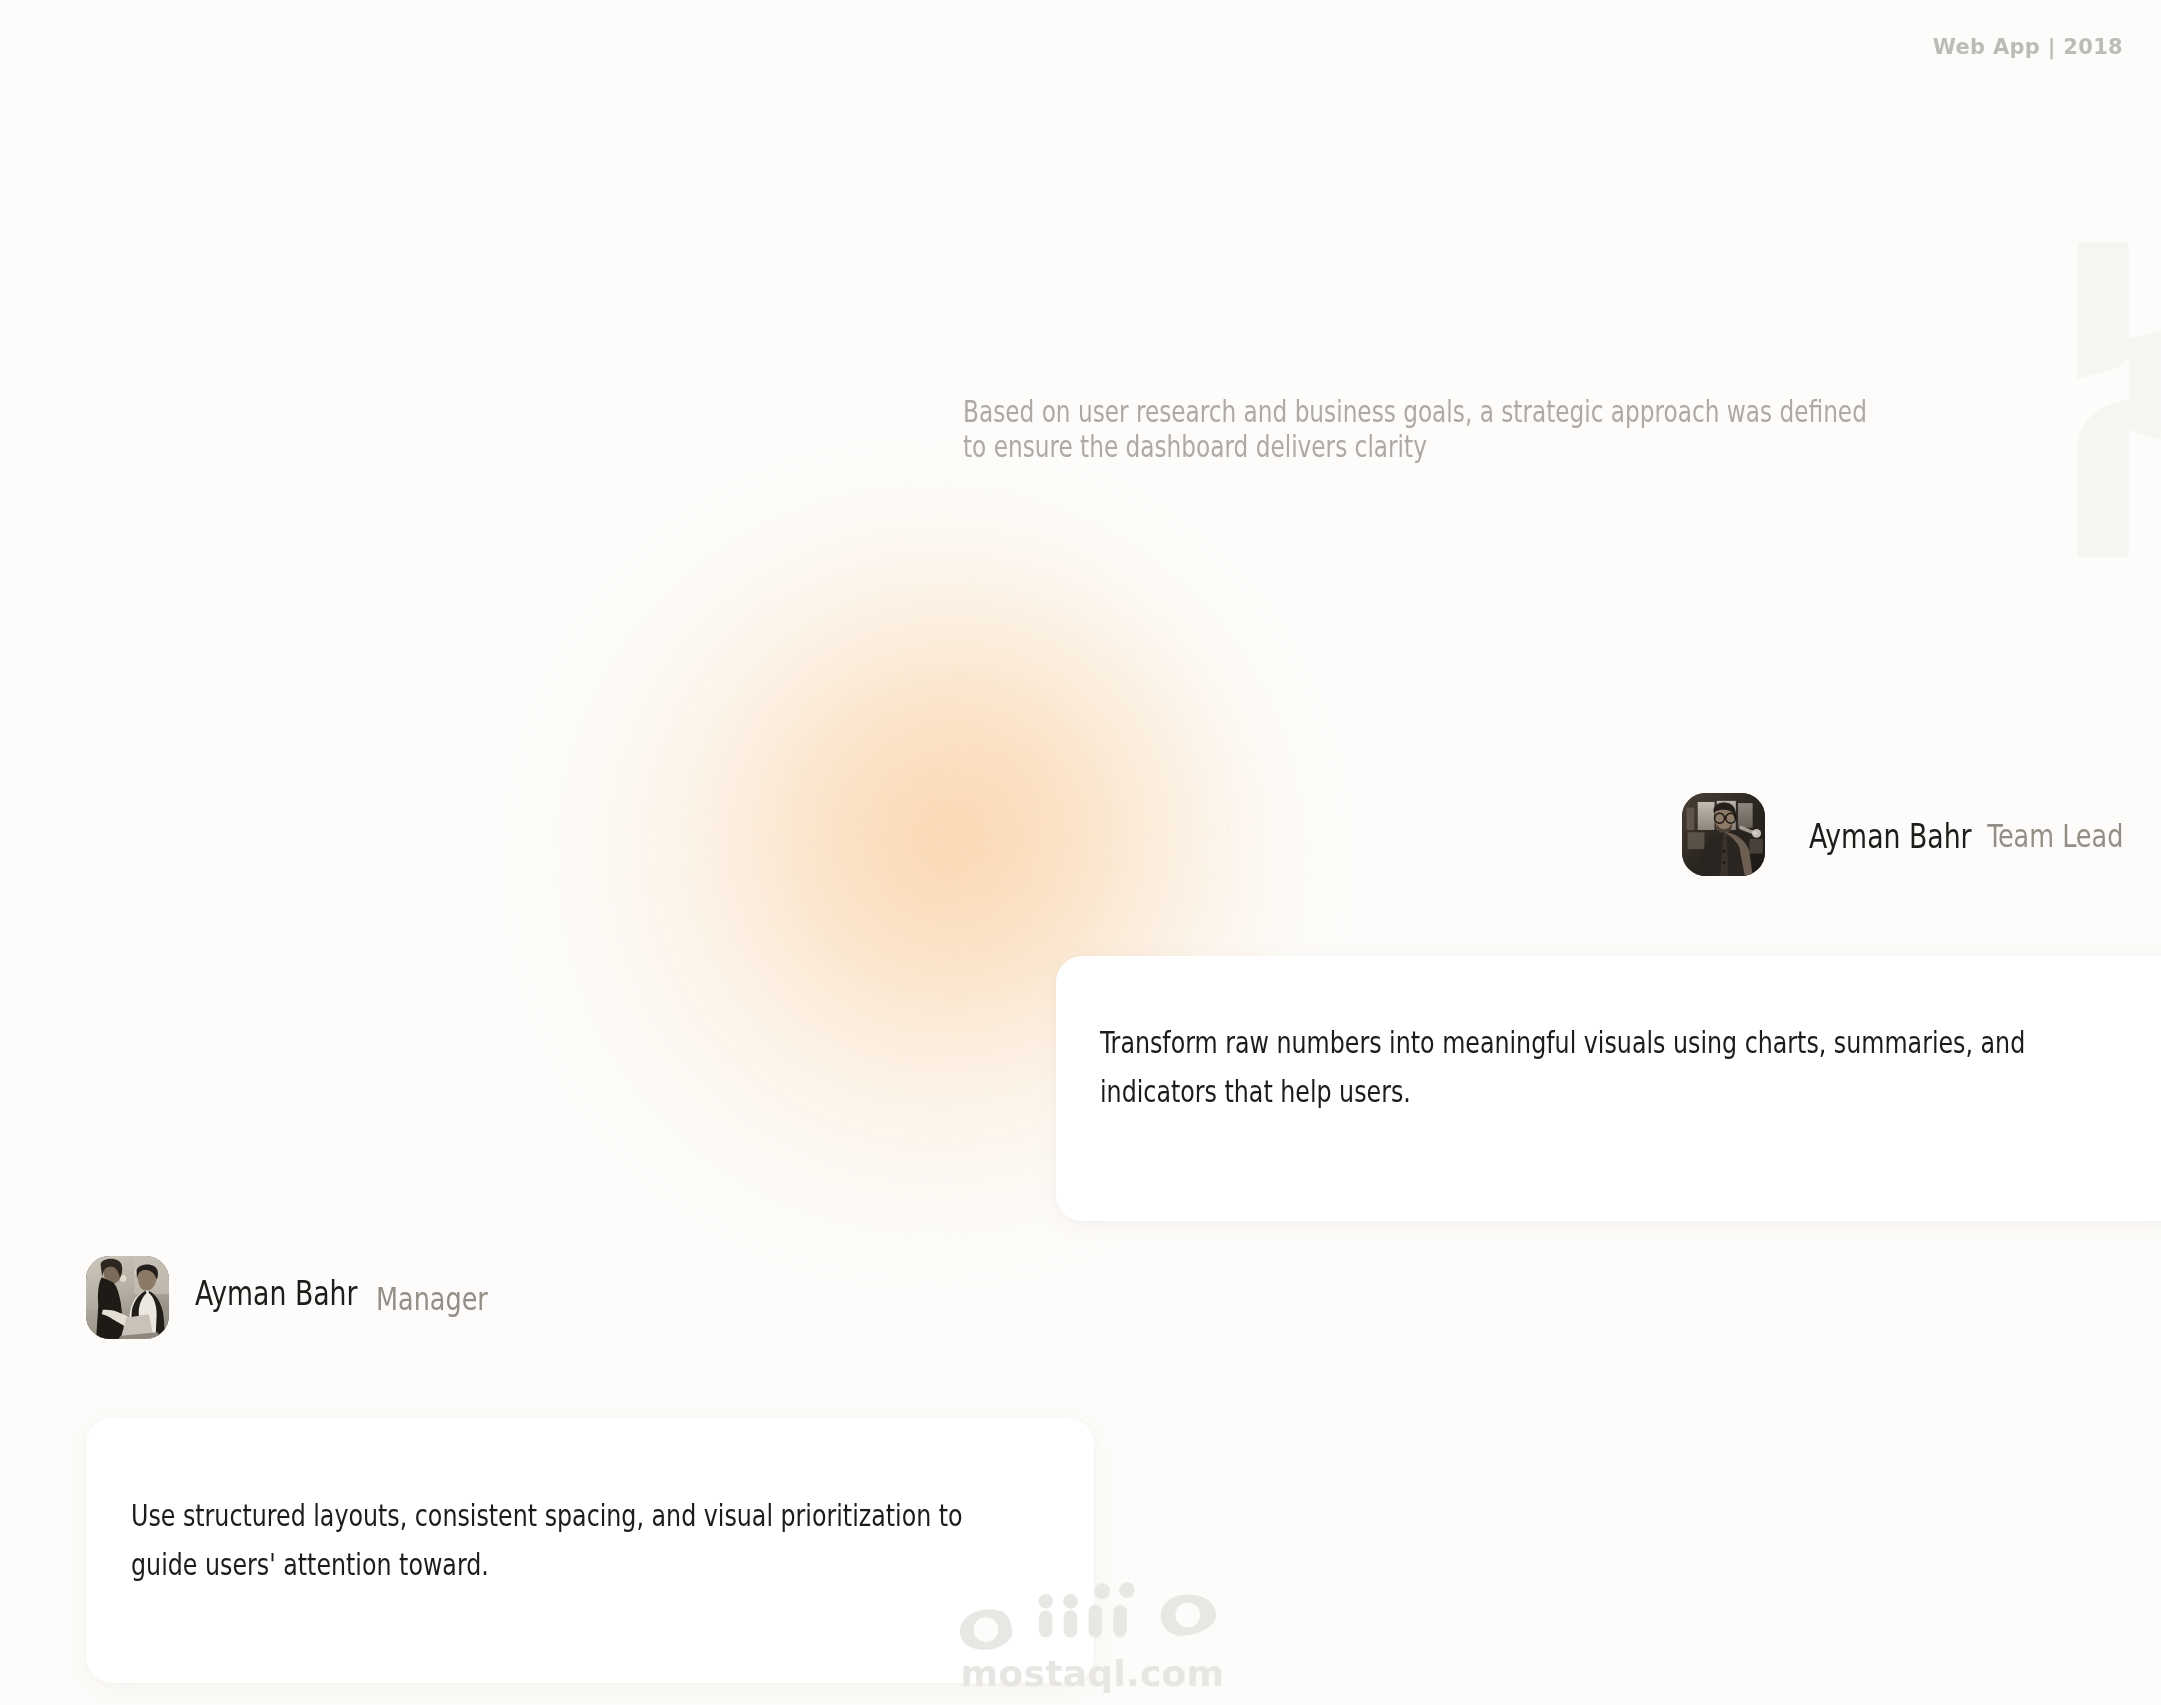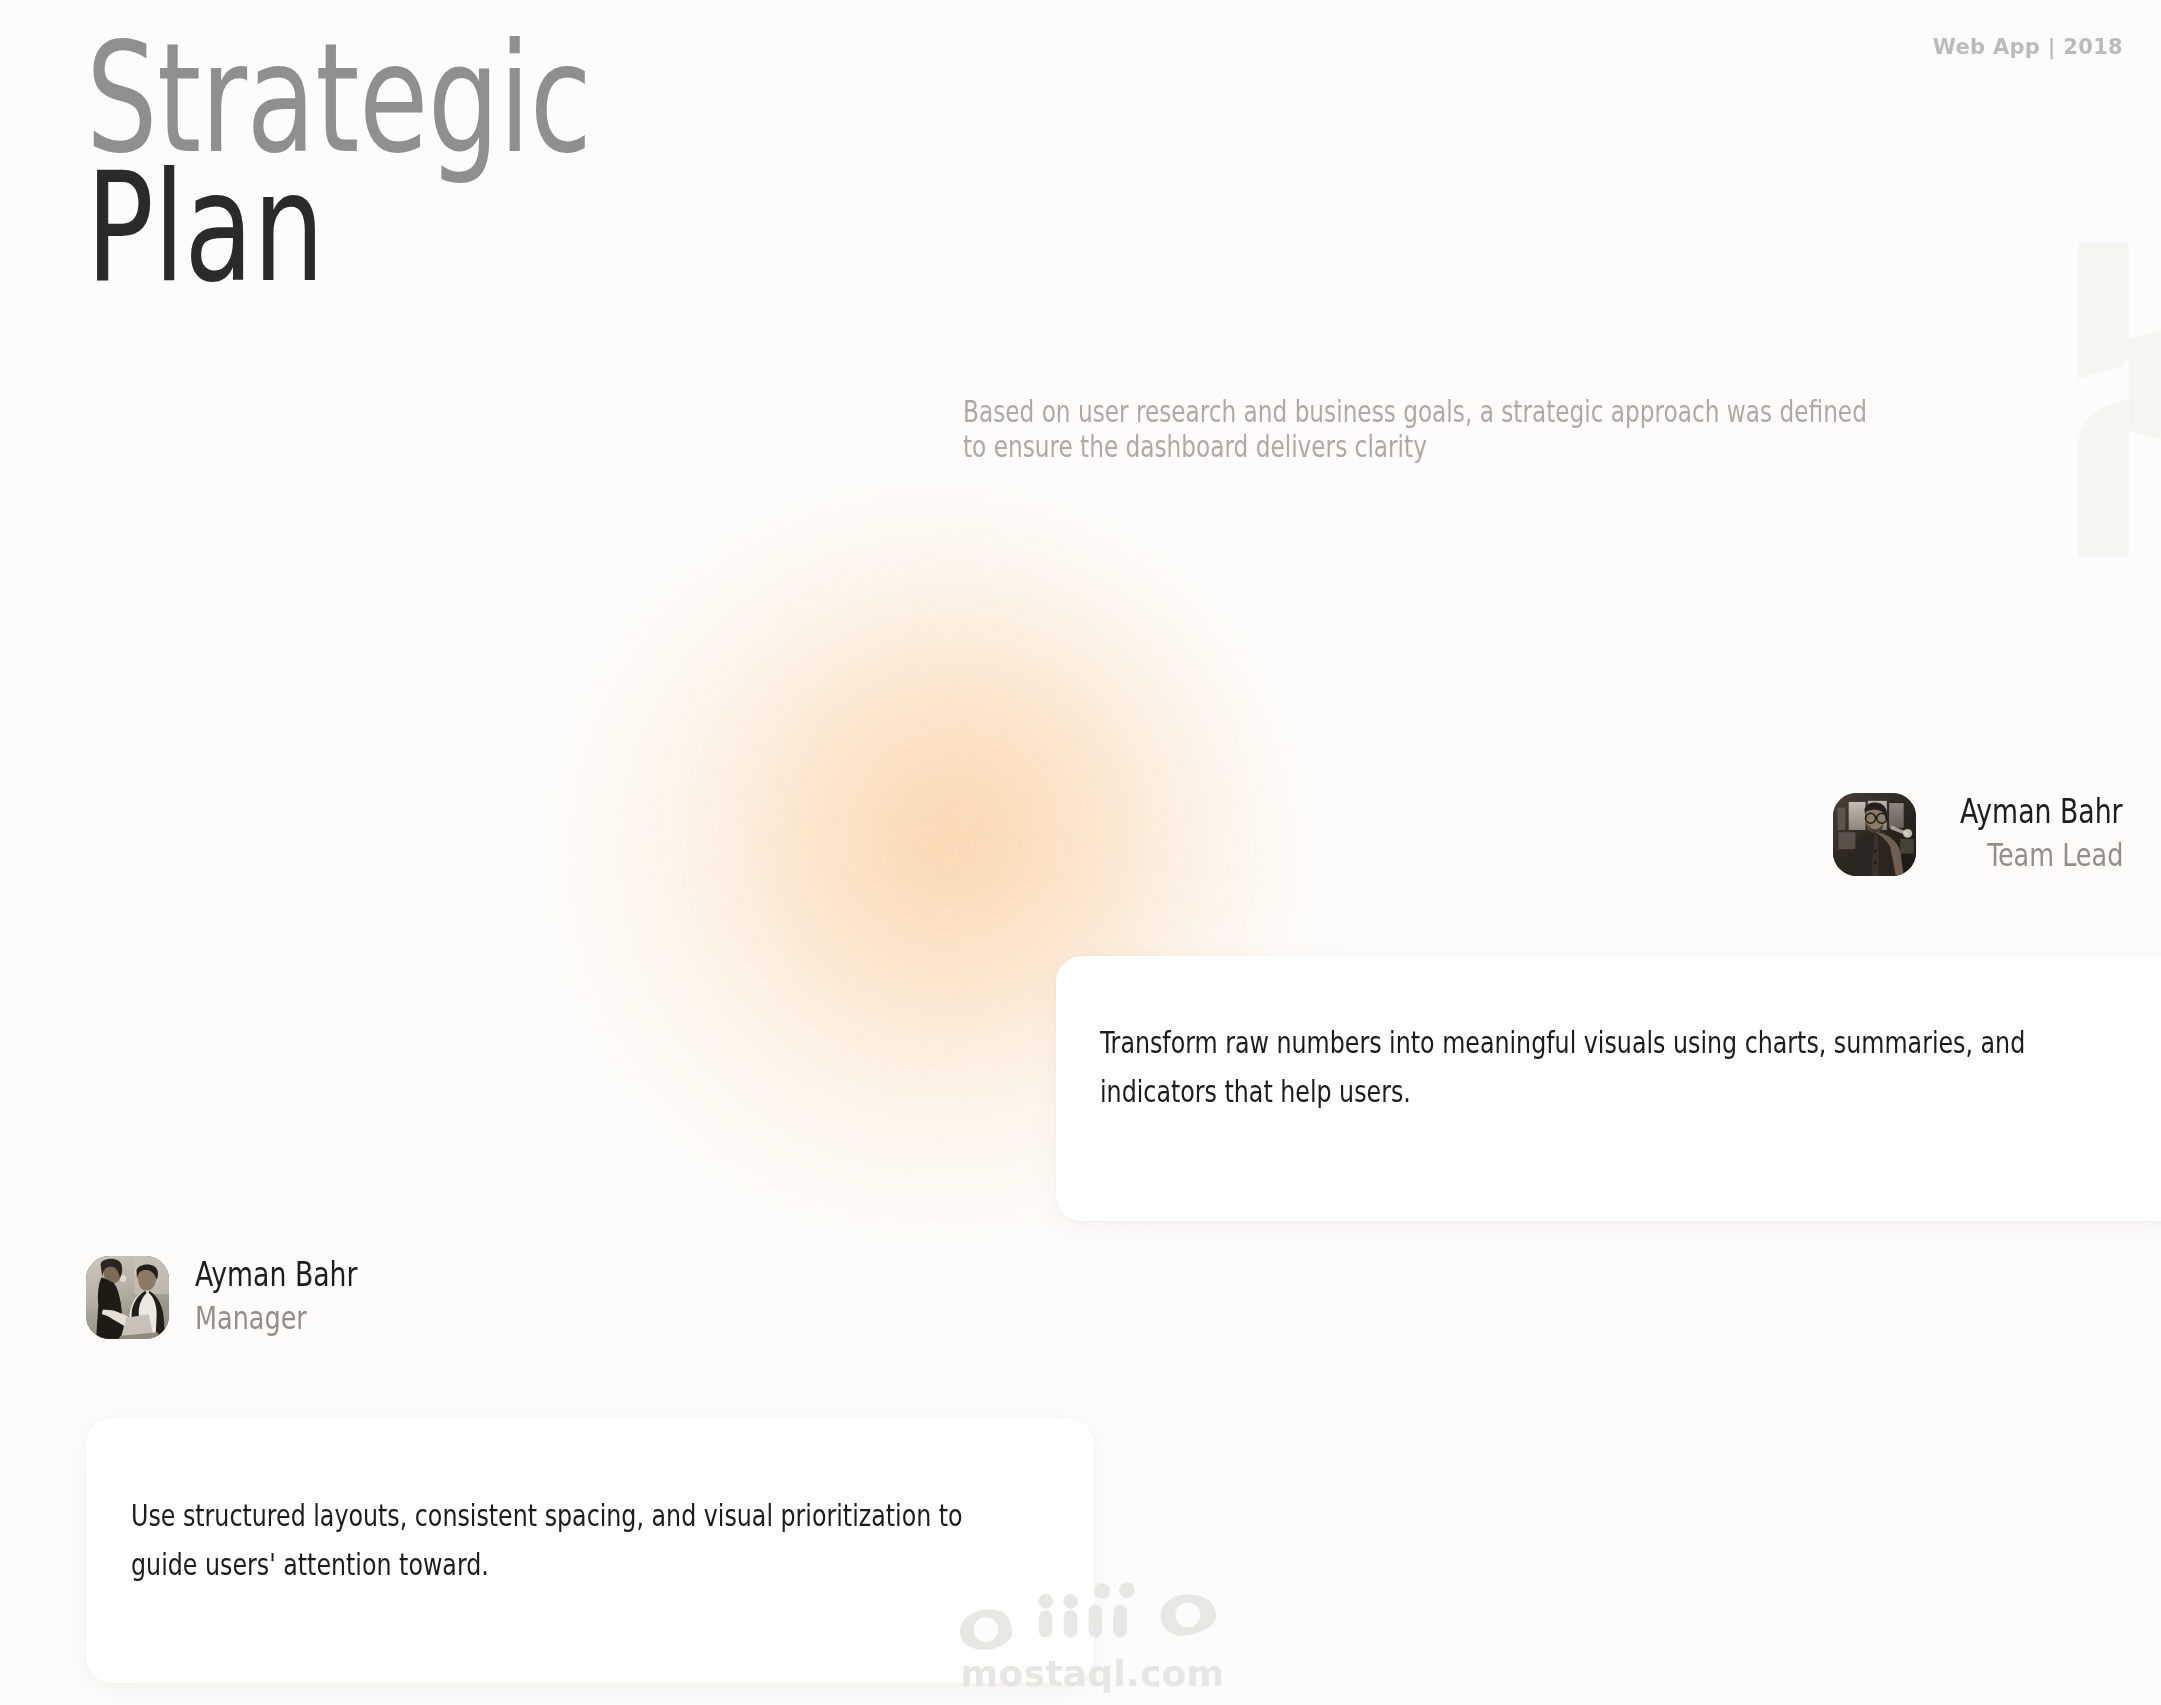"Strategic" div.title-block { html: <div> <span>Strategic</span> <span>Plan</span> </div> -> none }
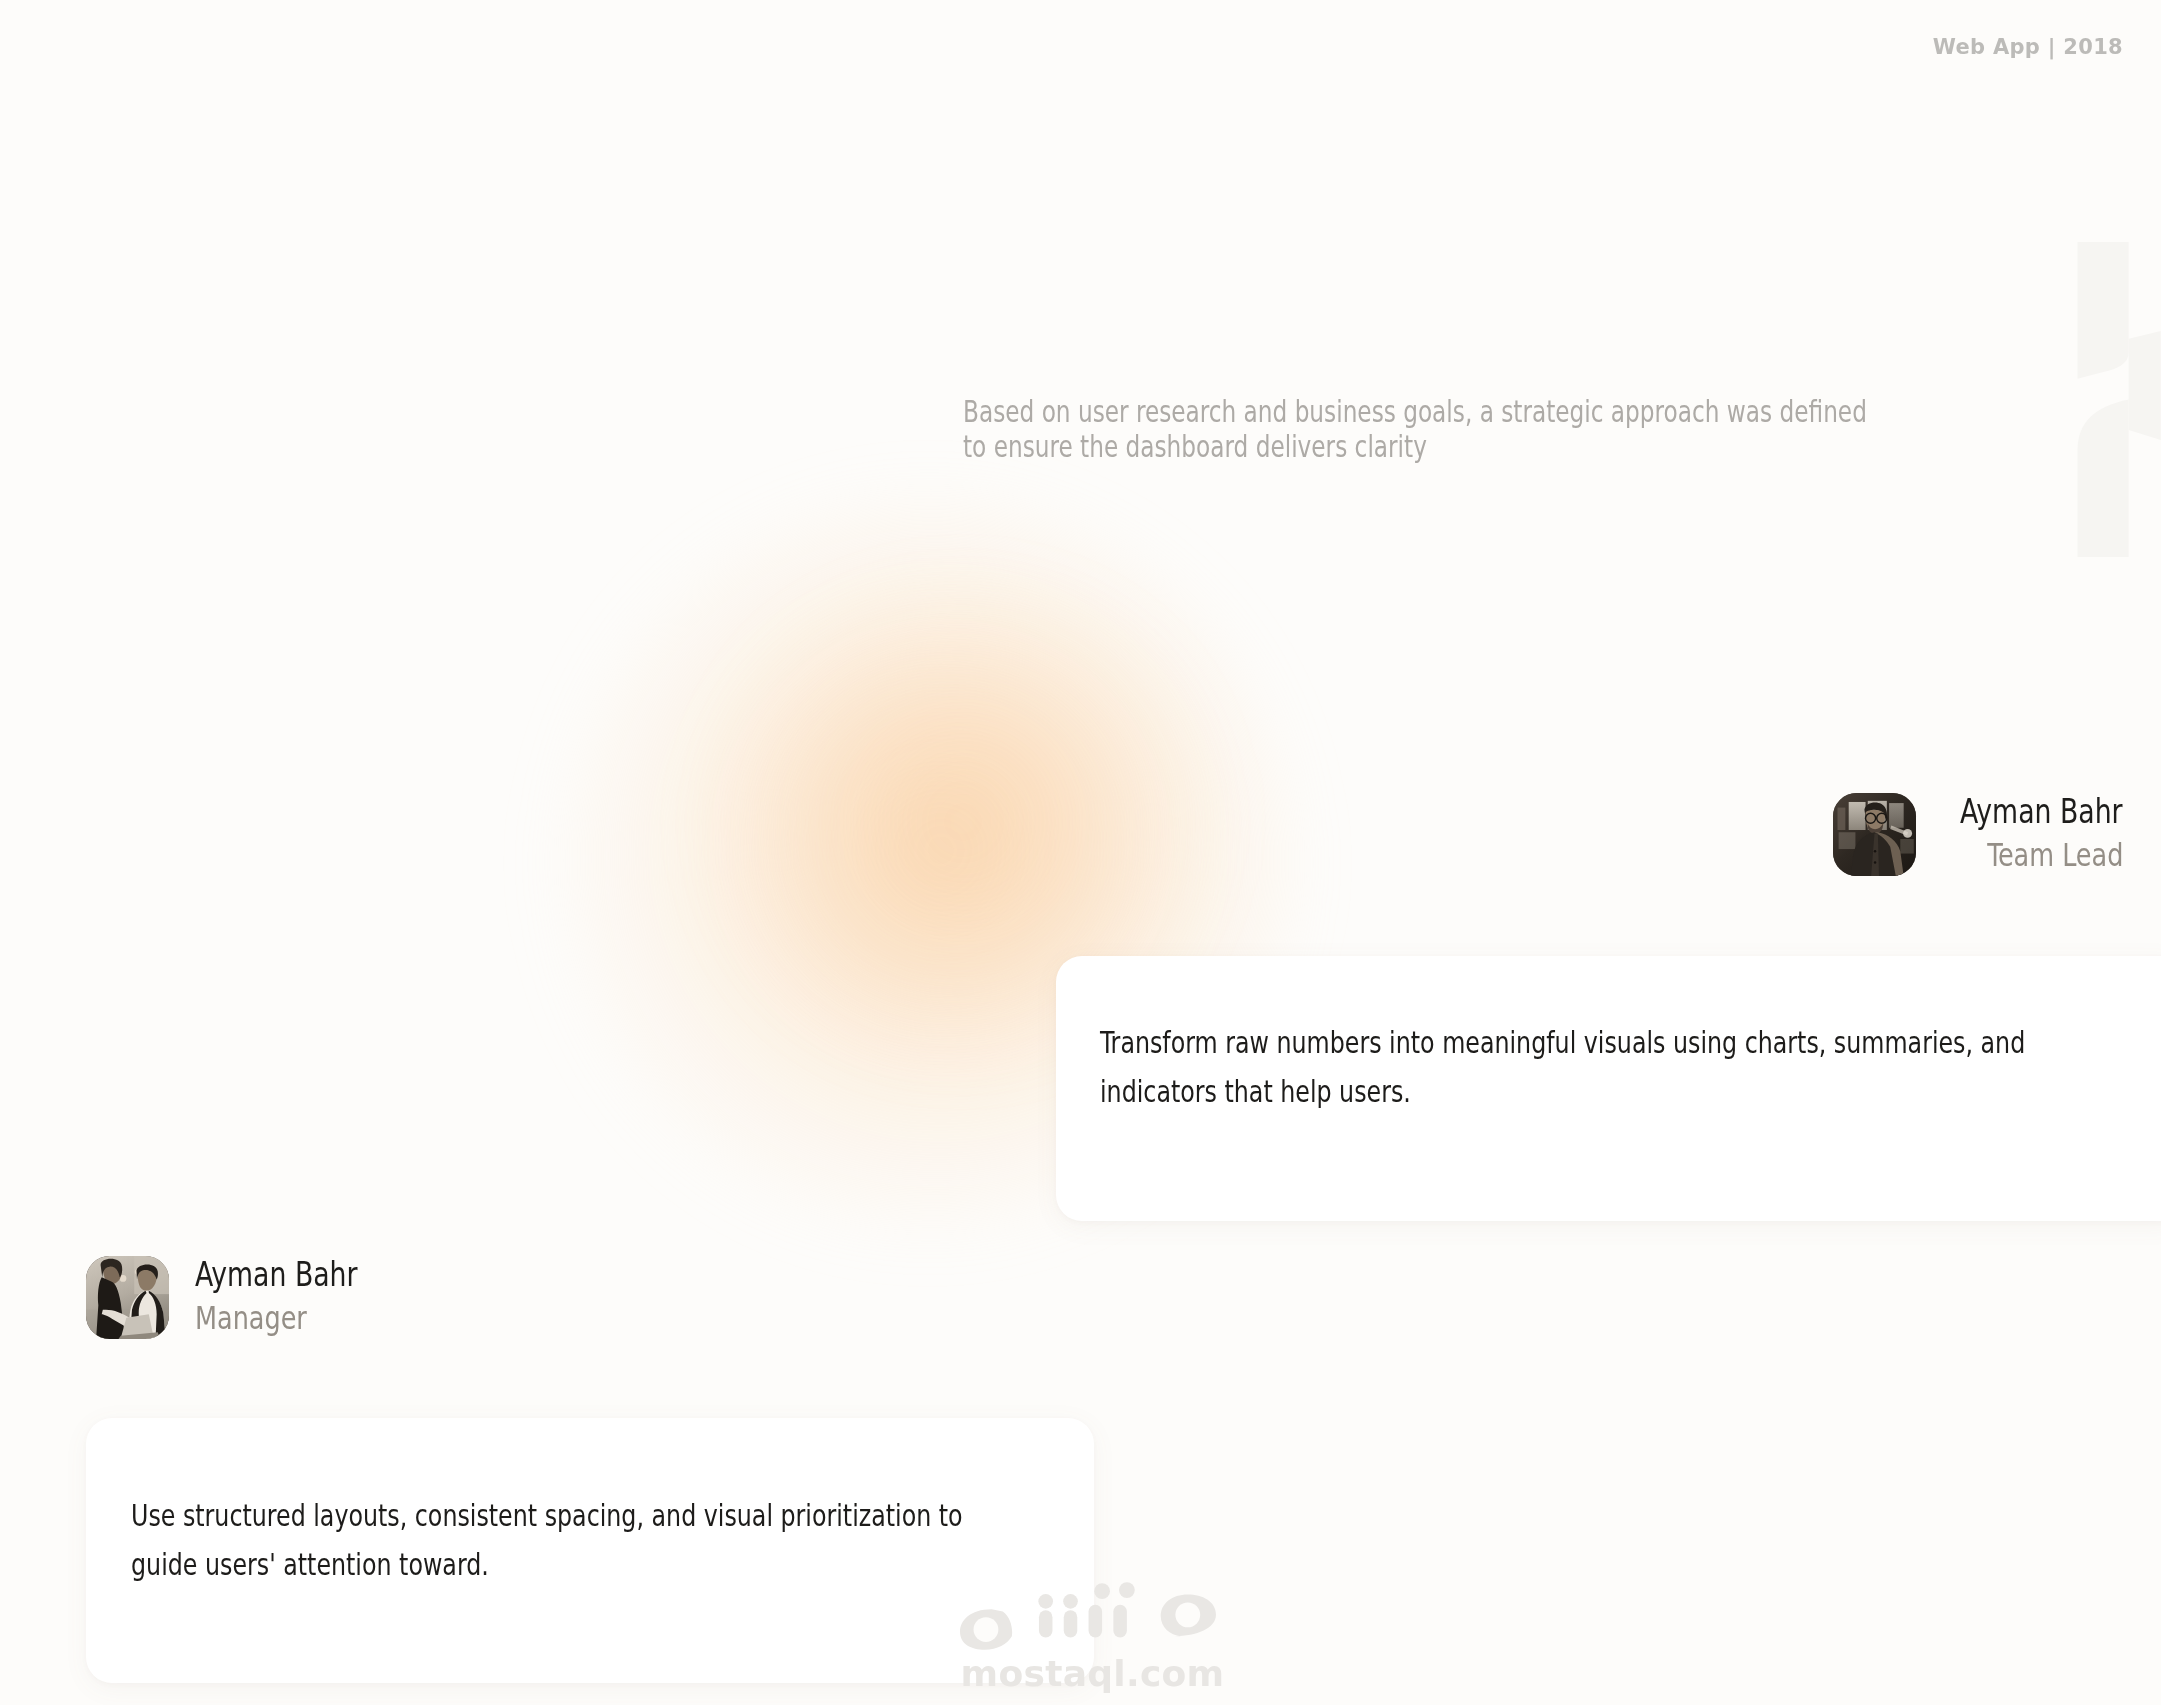"Ayman Bahr" .person-text { flex-direction: column -> row }
